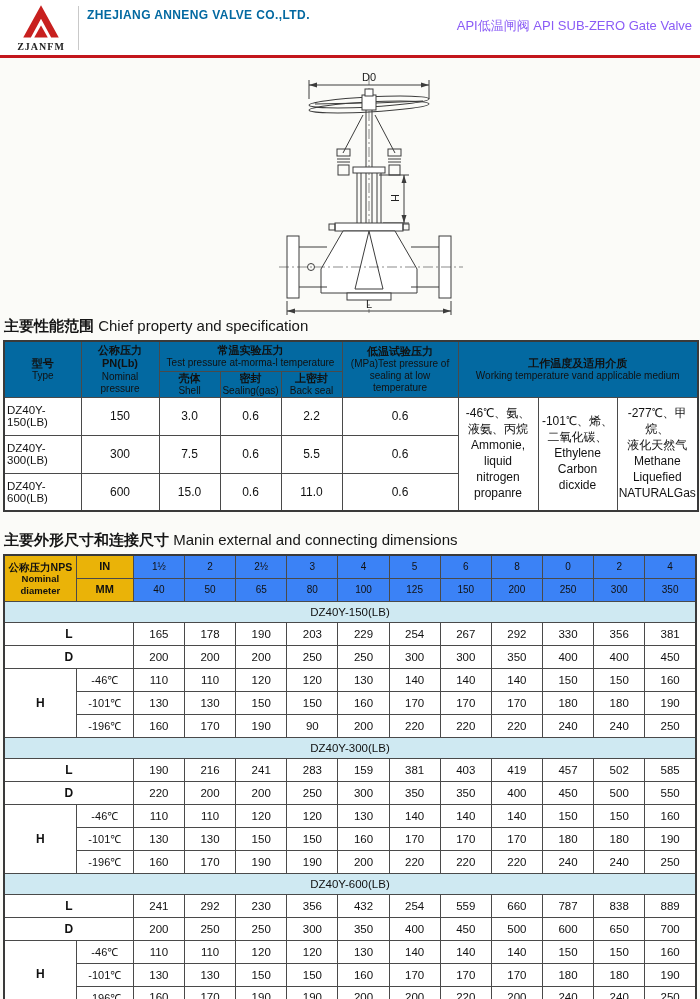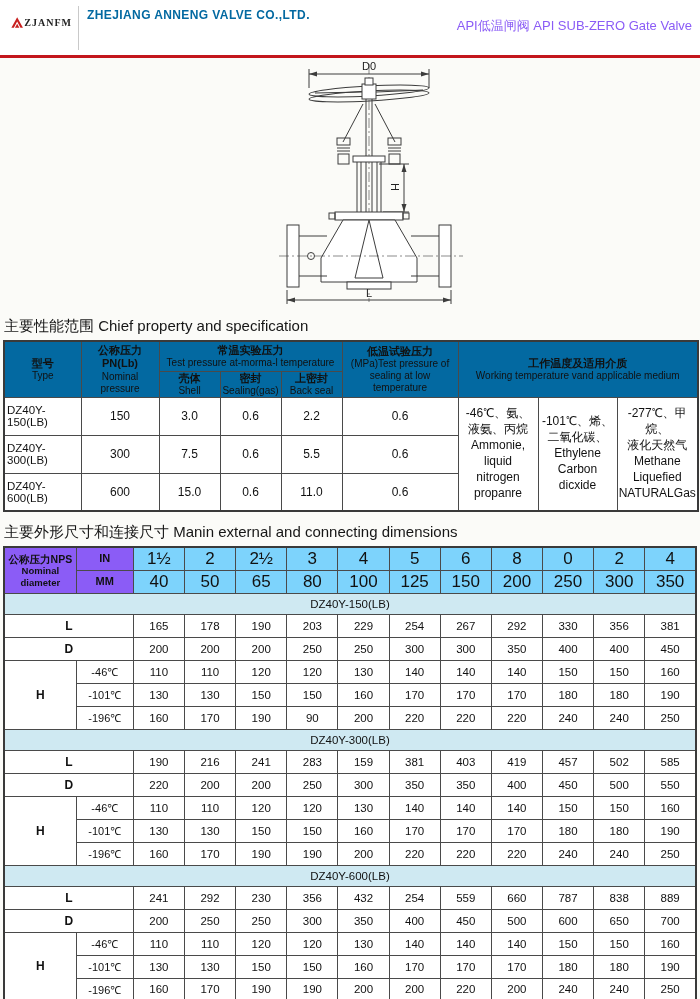"ZJANFM" .logo { flex-direction: row -> column }
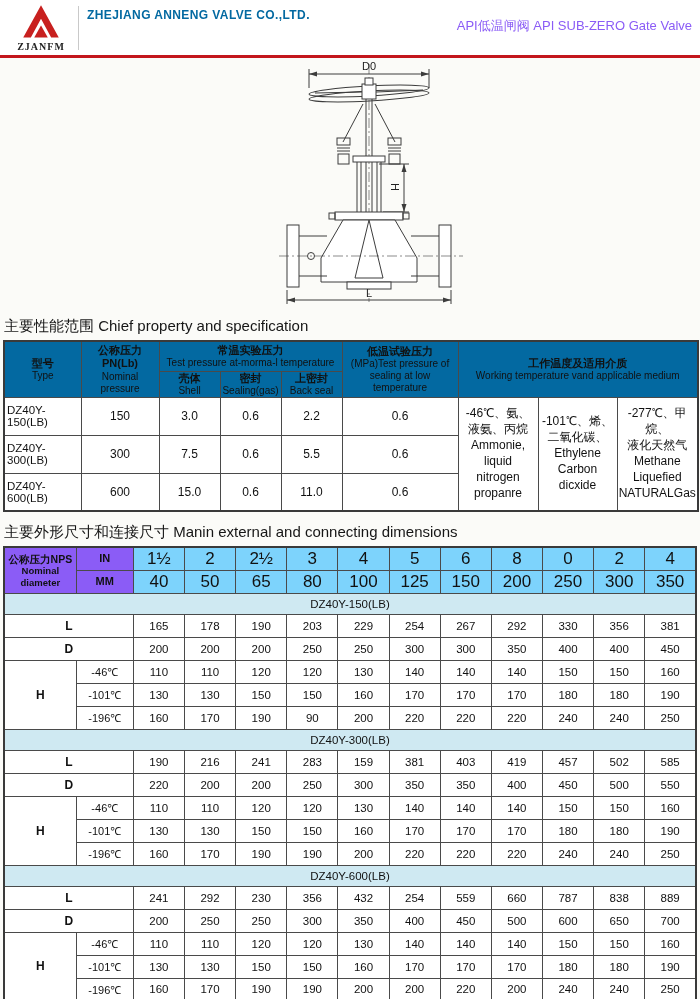"D0" .drawing-wrap { align-items: flex-end -> center }
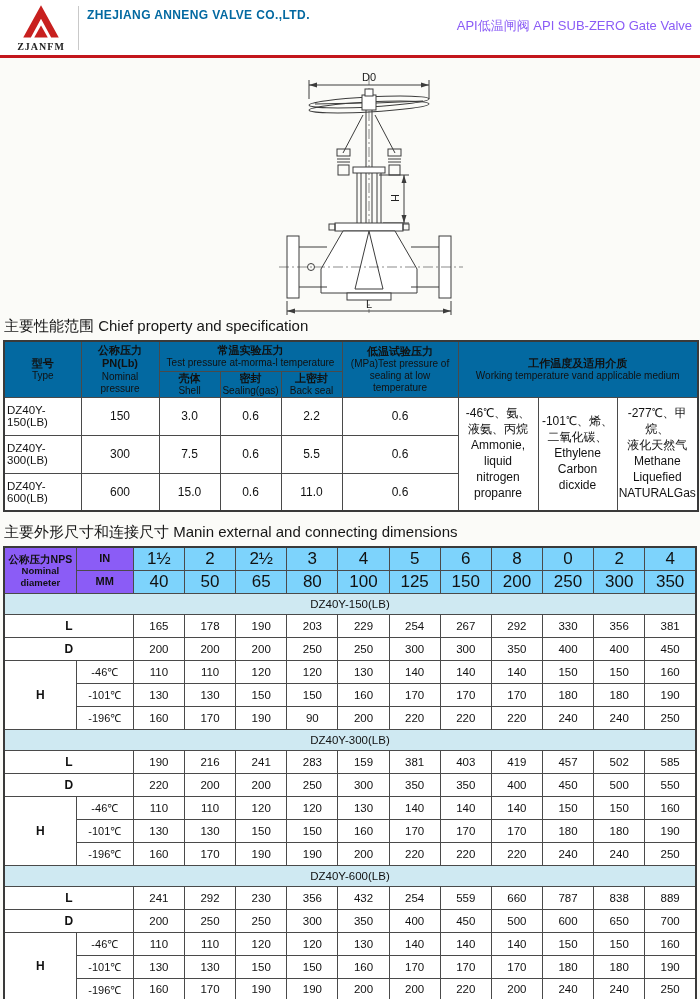"主要性能范围" .sec-title .cnb { font-weight: normal -> bold }
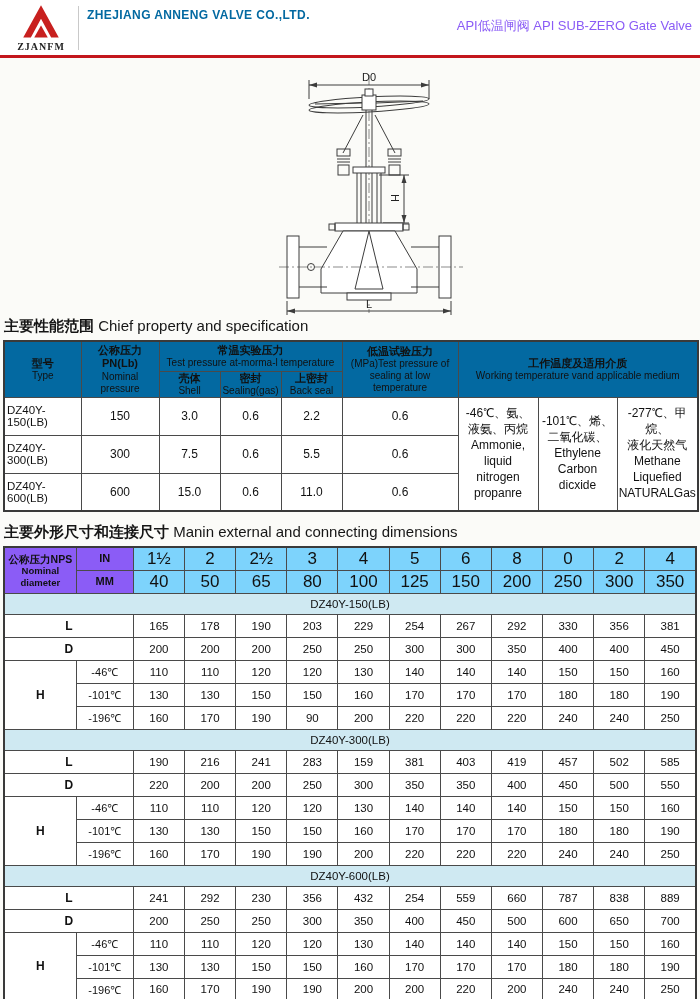"主要外形尺寸和连接尺寸 Manin external and" div.sec-title { margin-top: 10px -> 18px }
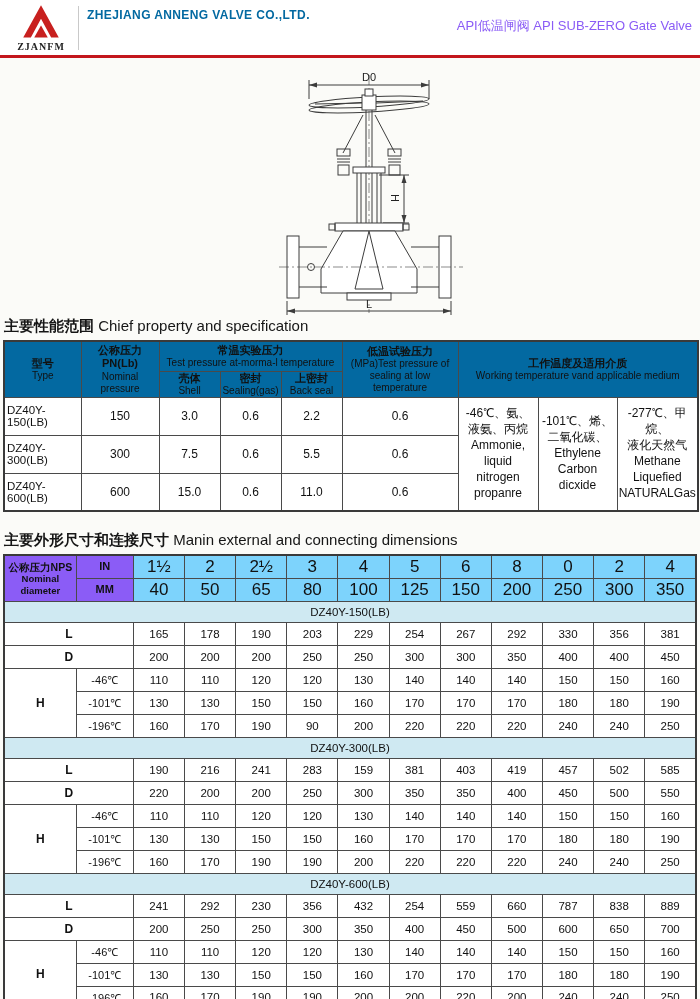"公称压力NPS" .dim-table thead th { background: #8b5cf6 -> #eab308 }
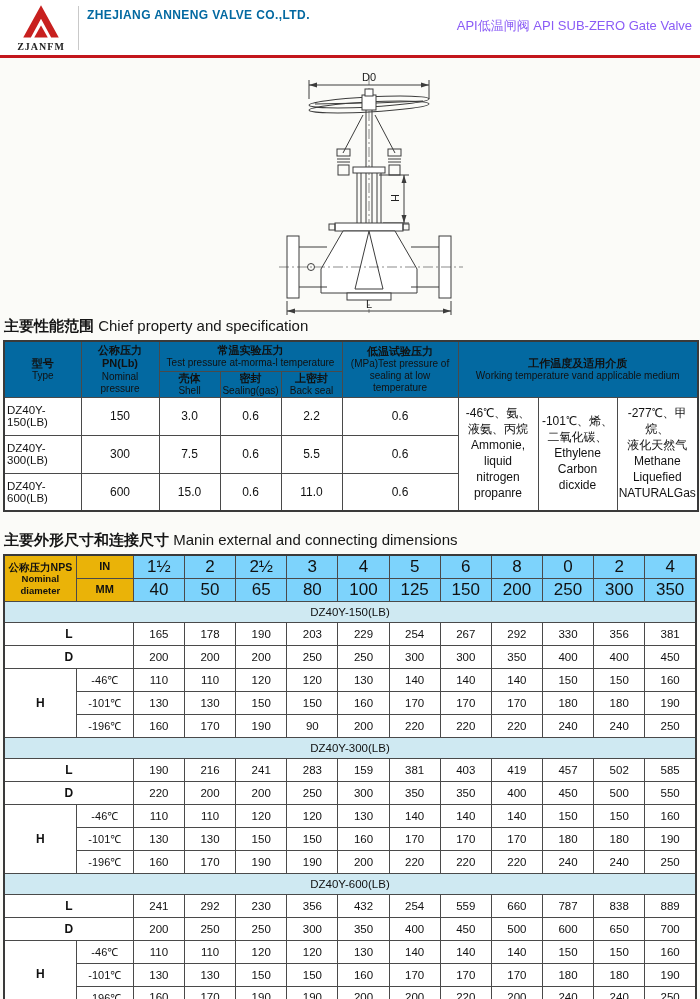"1½" .dim-table .hdr-num { background: #7dd3fc -> #3b82f6; font-size: 17px -> 10px }
